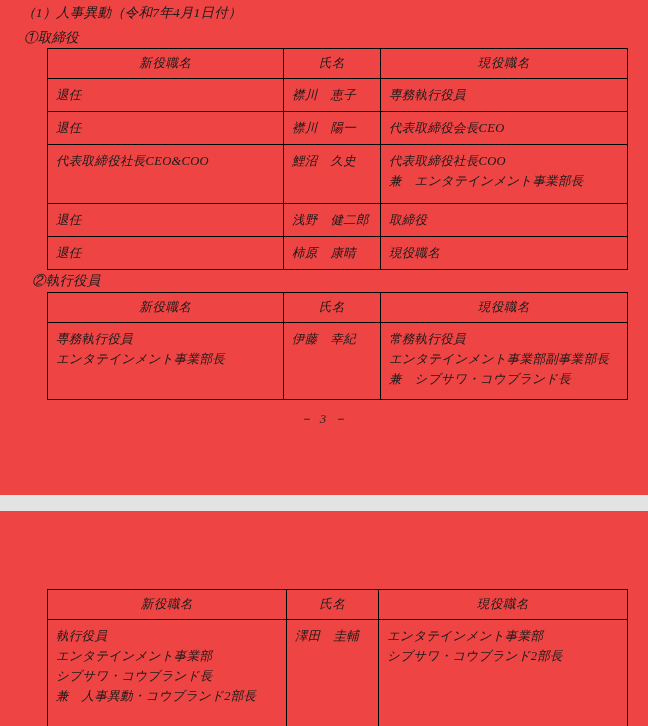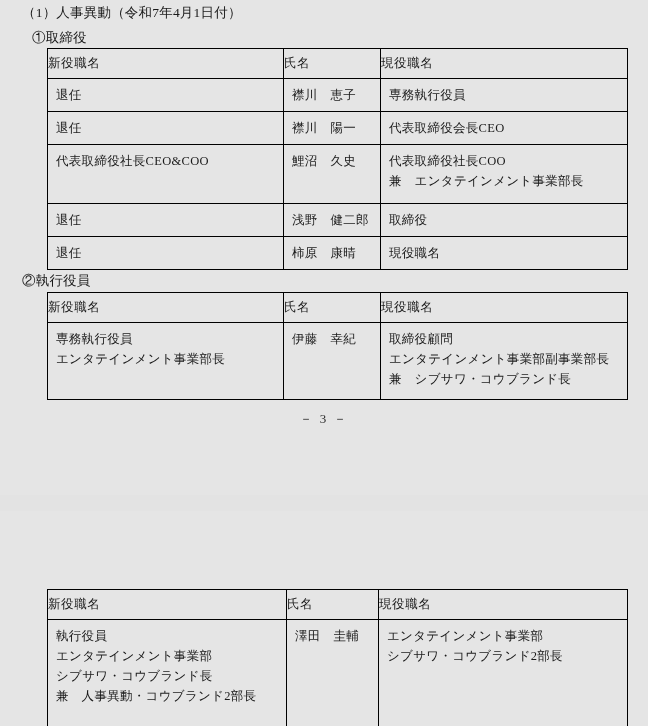"（1）人事異動（令和7年4月1日付）" .page { background: #e5e5e5 -> #ef4444; font-style: none -> italic }
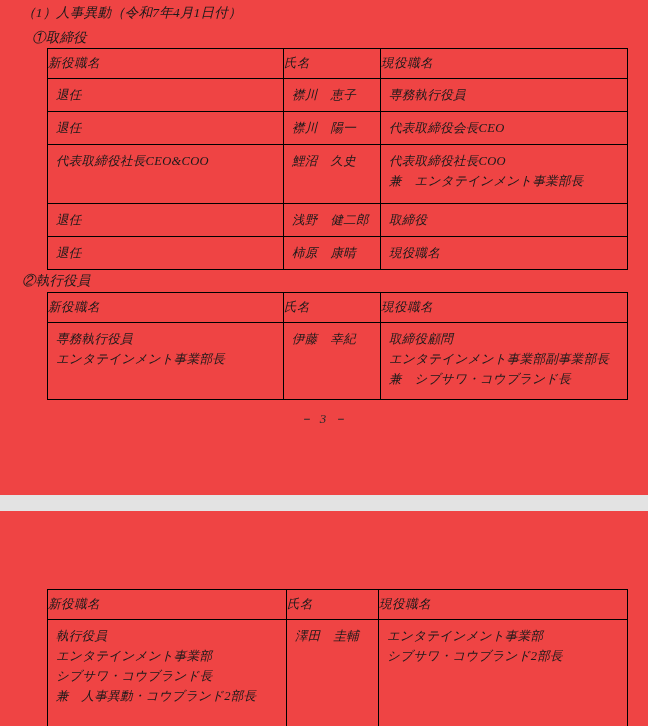"①取締役" .heading-sub-1 { left: 32px -> 24px }
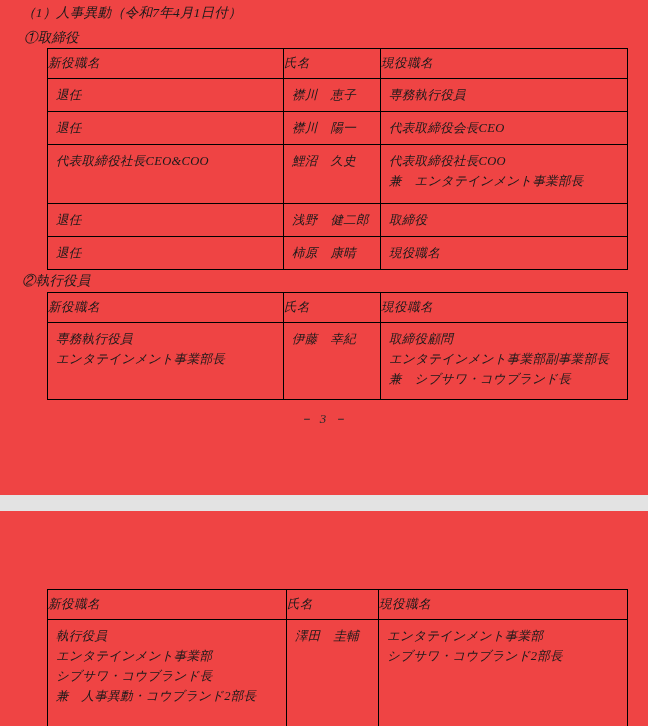"新役職名" table.kv th { text-align: left -> center }
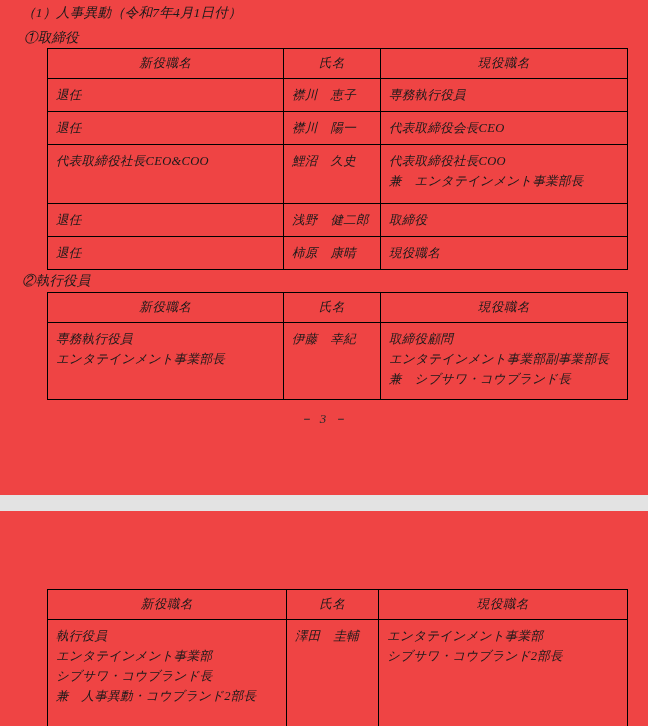"②執行役員" .heading-sub-2 { left: 22px -> 32px }
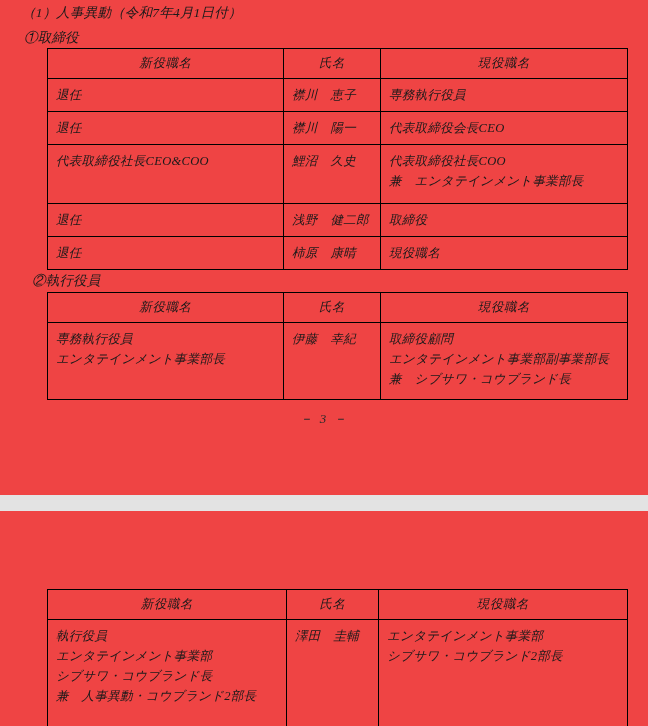"取締役顧問" span.cell-line { text: 取締役顧問 -> 常務執行役員 }
